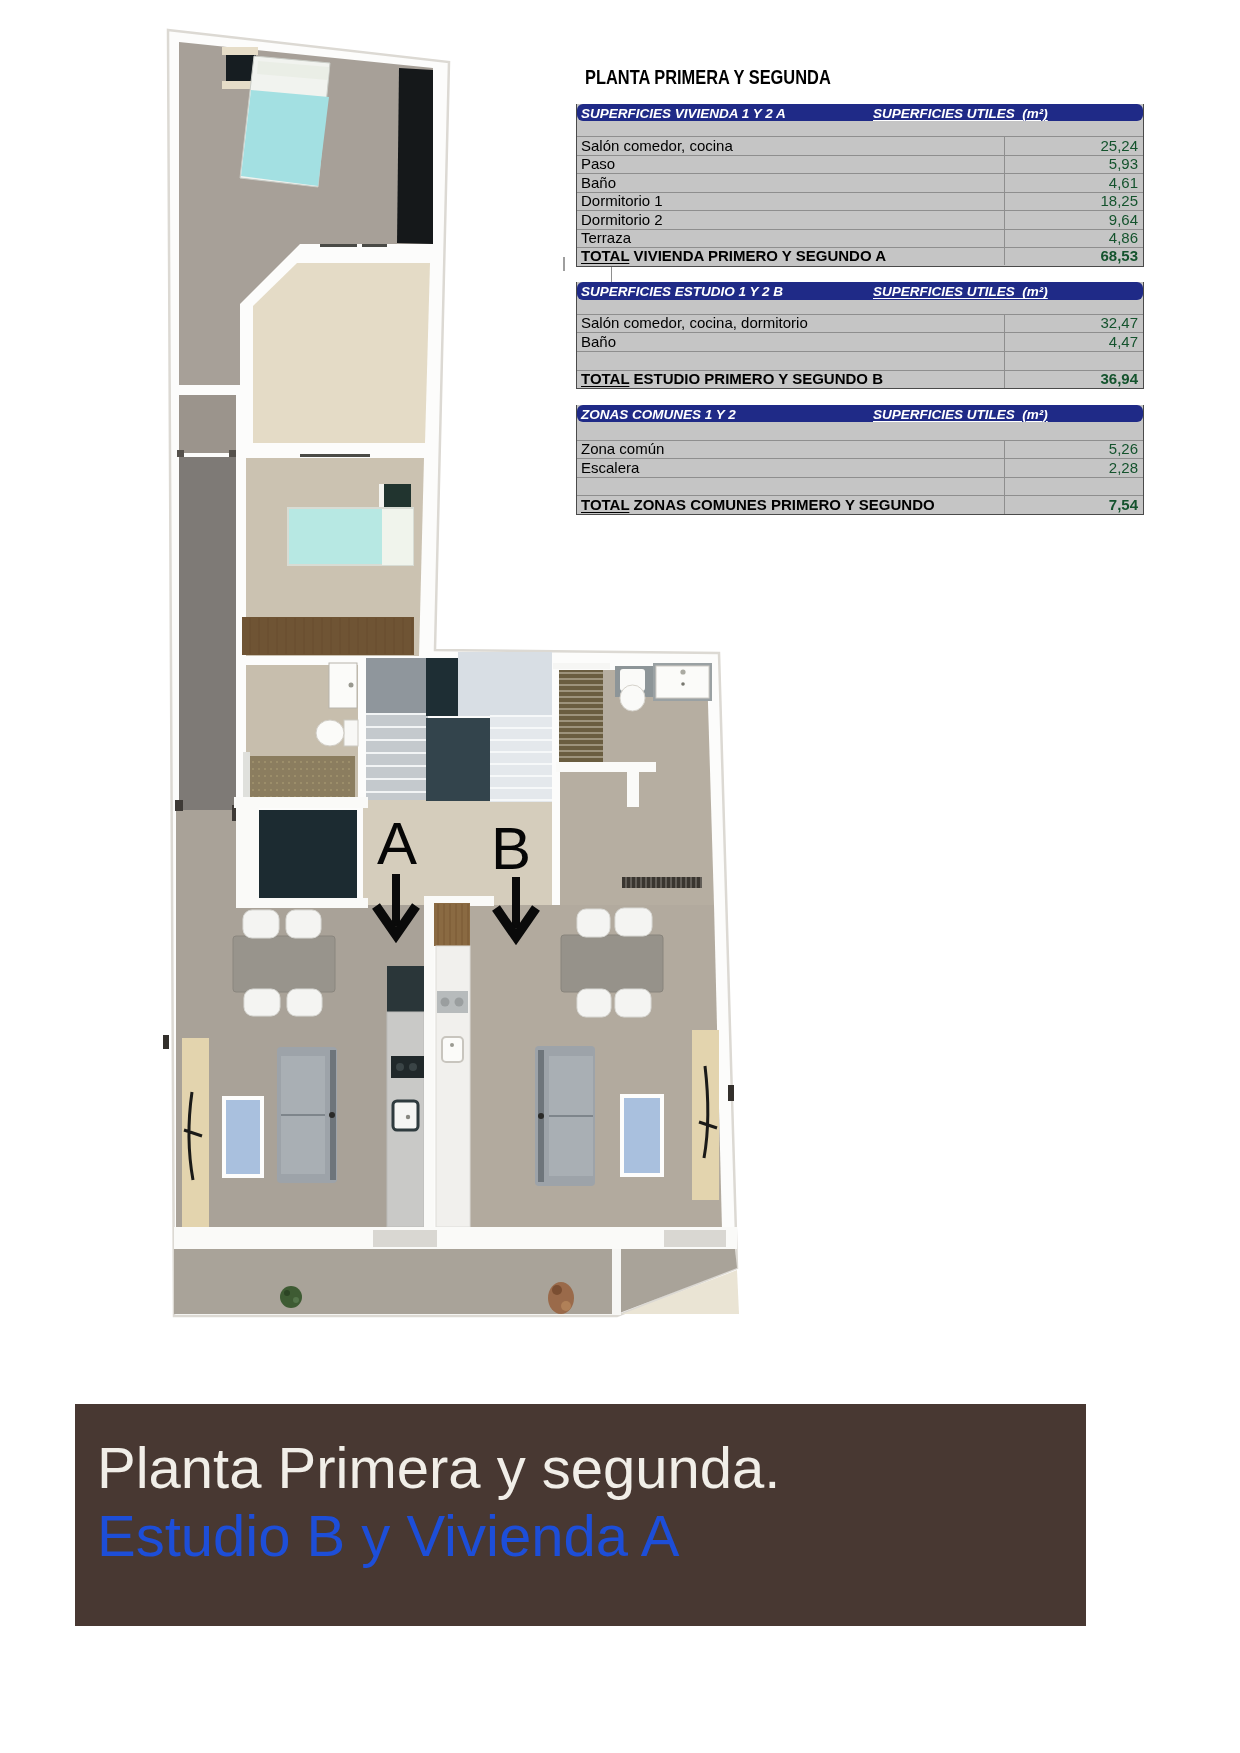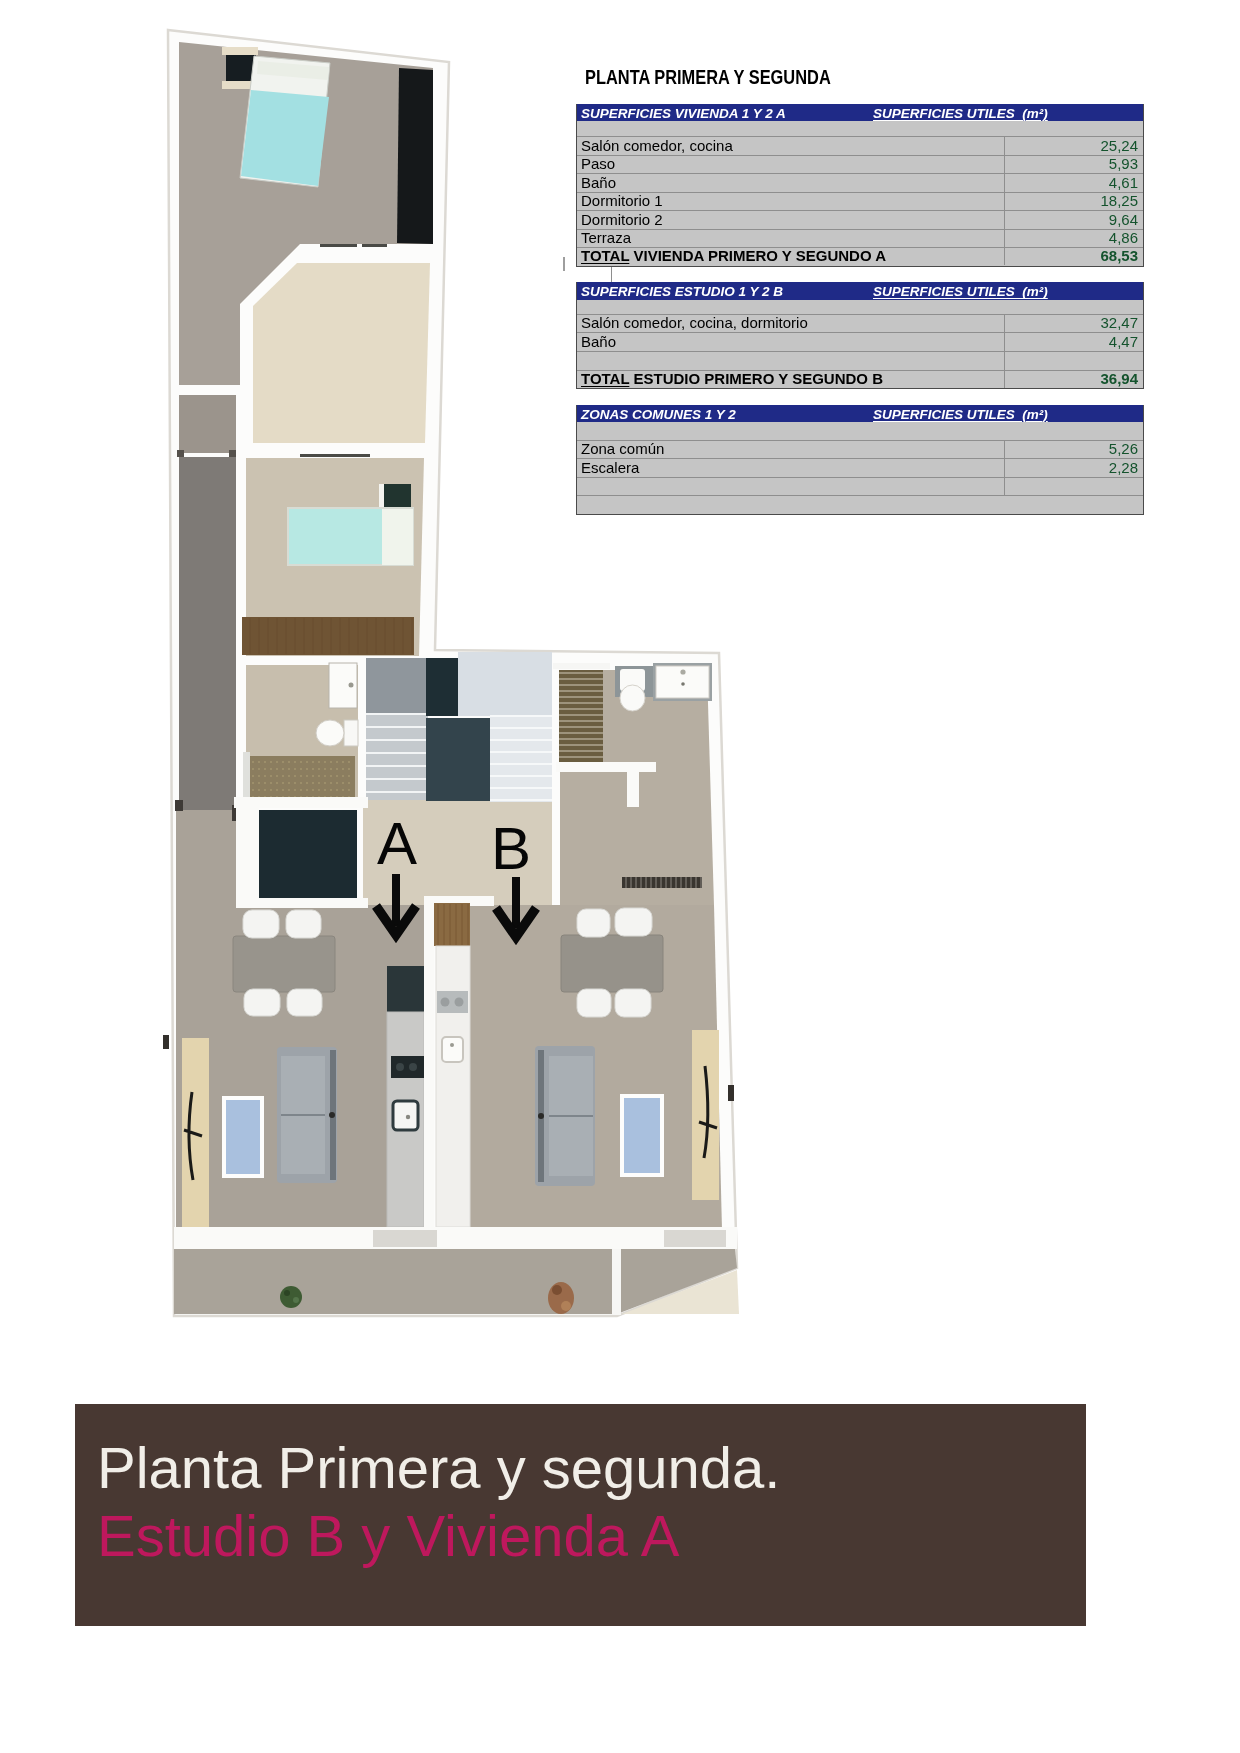"SUPERFICIES VIVIENDA 1 Y 2" .thead { border-radius: none -> 6px }
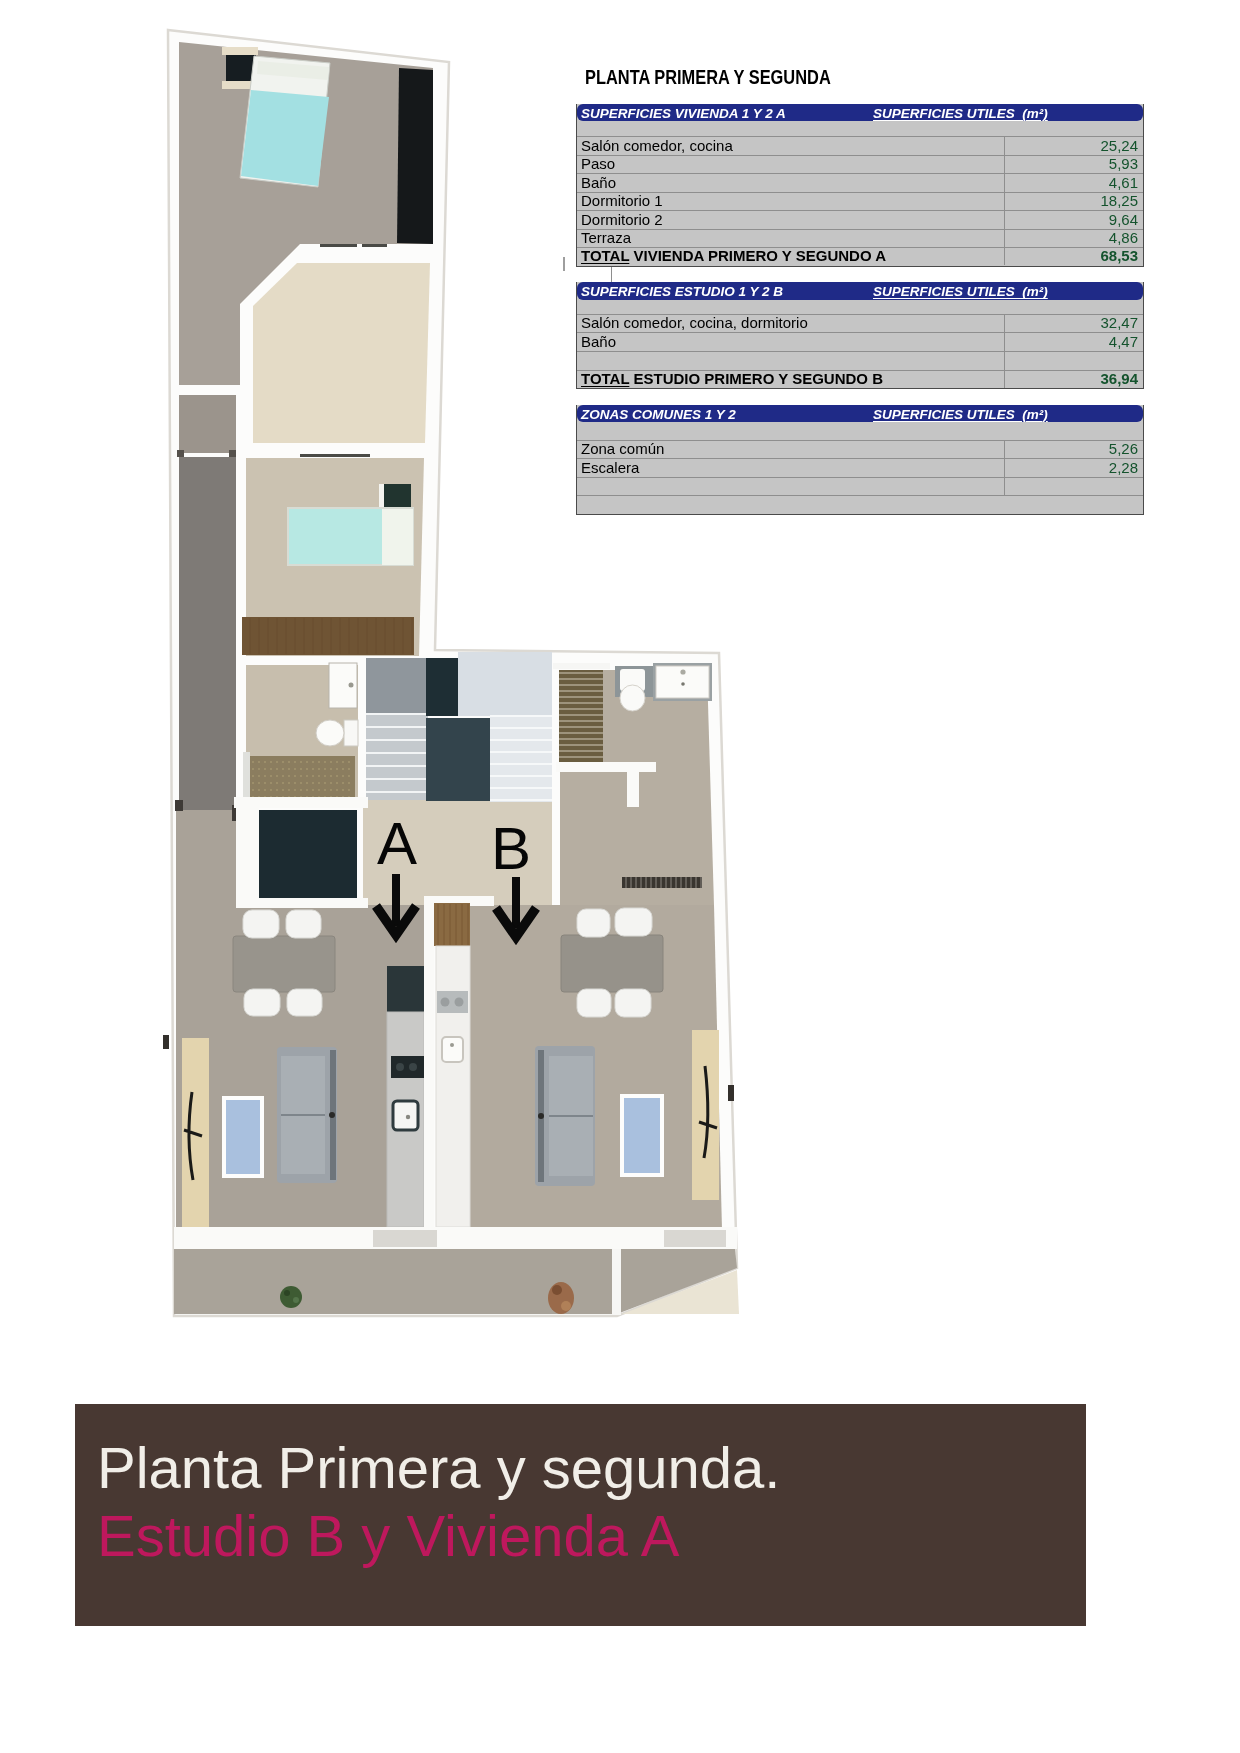"TOTAL ZONAS COMUNES PRIMERO Y" div.trow { html: none -> <div> <span><u>TOTAL</u> ZONAS COMUNES PRIMERO Y SEGUNDO</span> <span></span> <span>7,54</span> </div> }
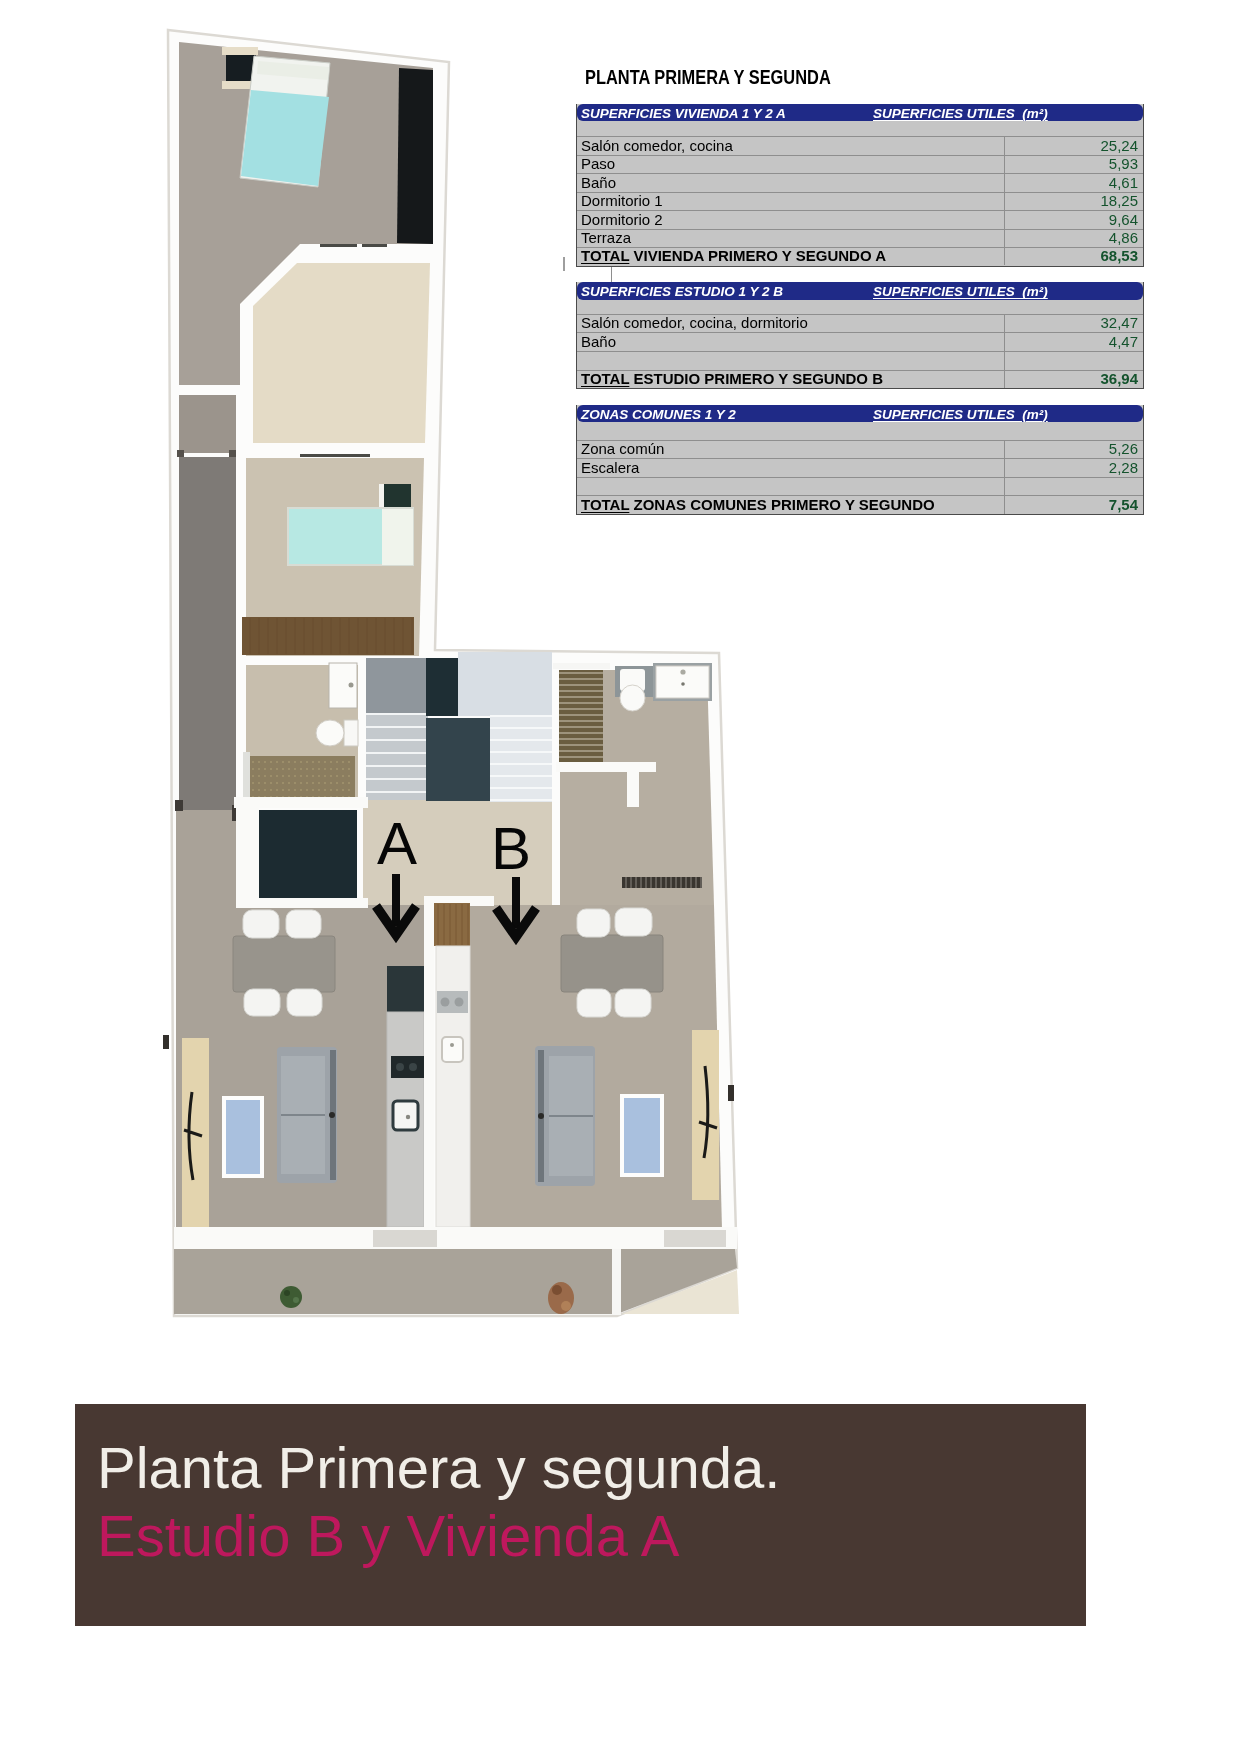"Estudio B y Vivienda A" div { color: #be185d -> #1d4ed8 }
